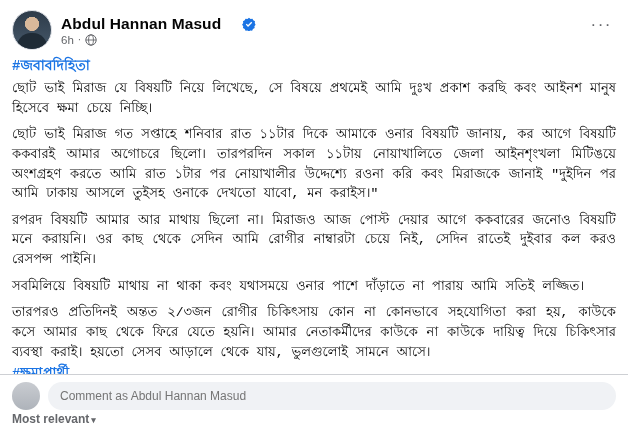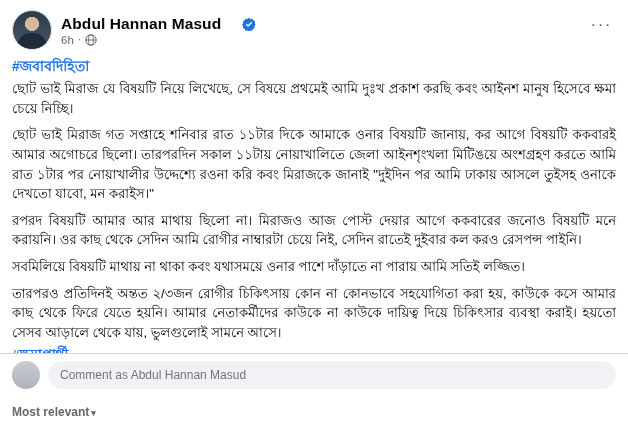"#জবাবদিহিতা" .post-body { font-family: none -> Liberation Mono, monospace }
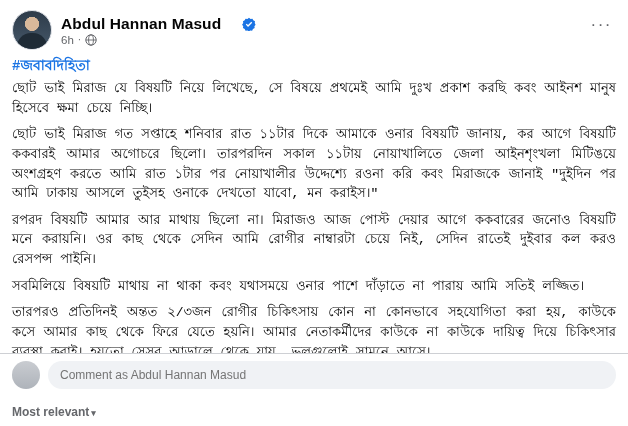"Comment as Abdul Hannan Masud" .bottom-bar { padding: 7px 12px 7px 12px -> 7px 12px 0 12px }
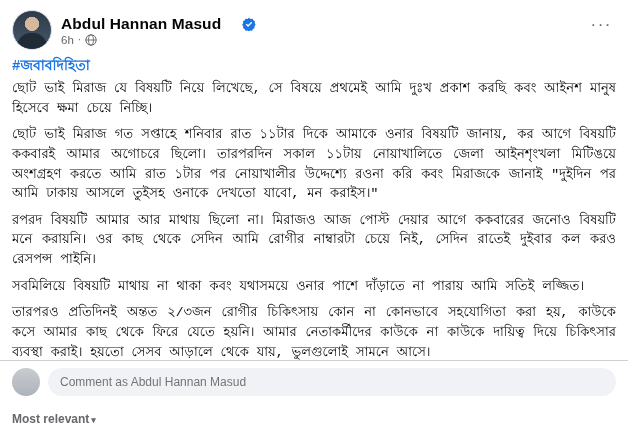"Most relevant ▾" .most-relevant { margin-top: 16px -> 2px }
